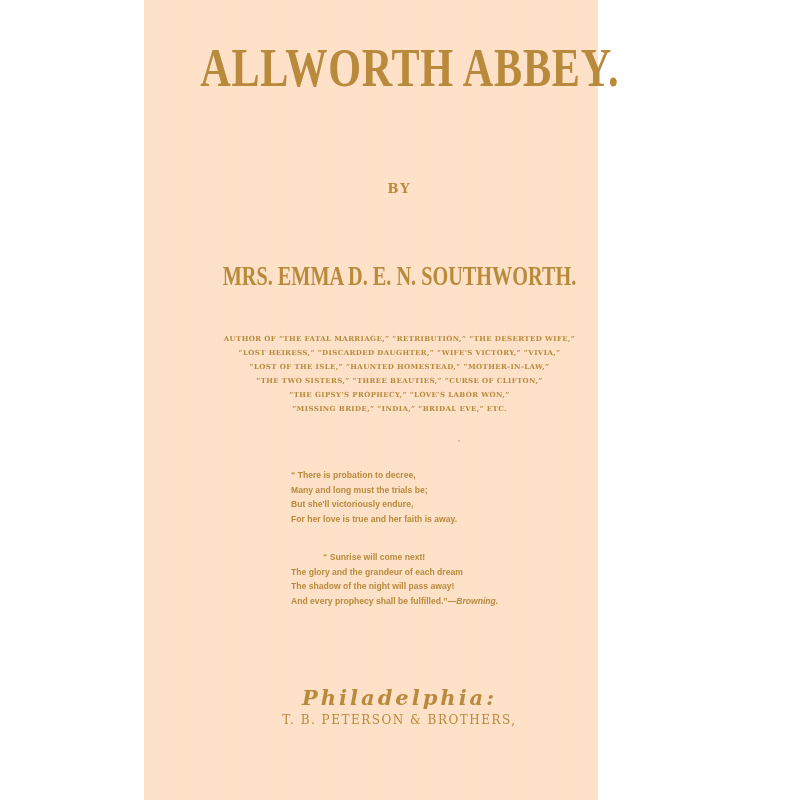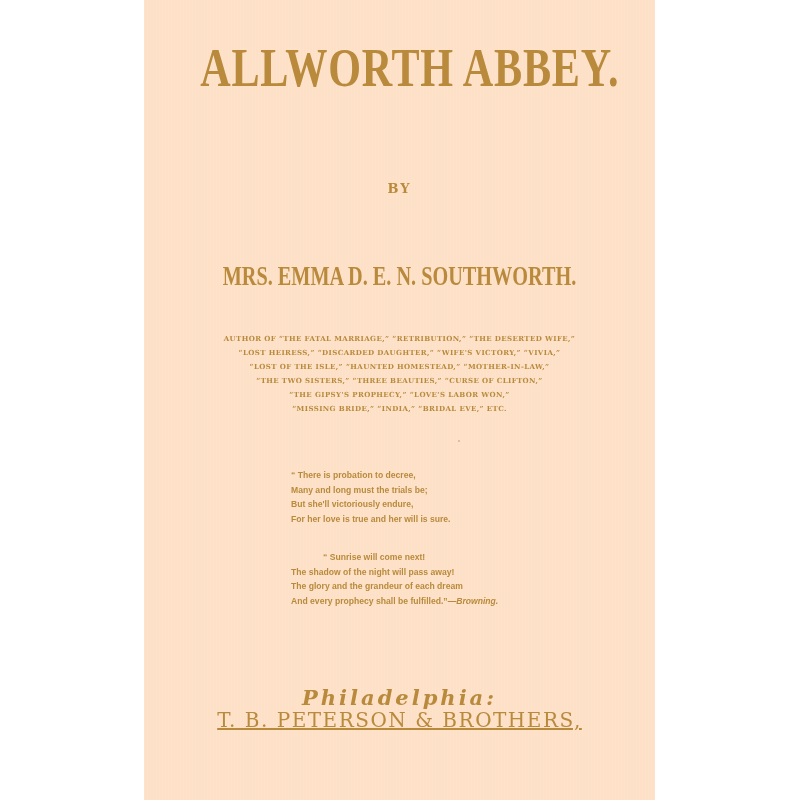"ALLWORTH ABBEY." .page { width: 511px -> 454px }
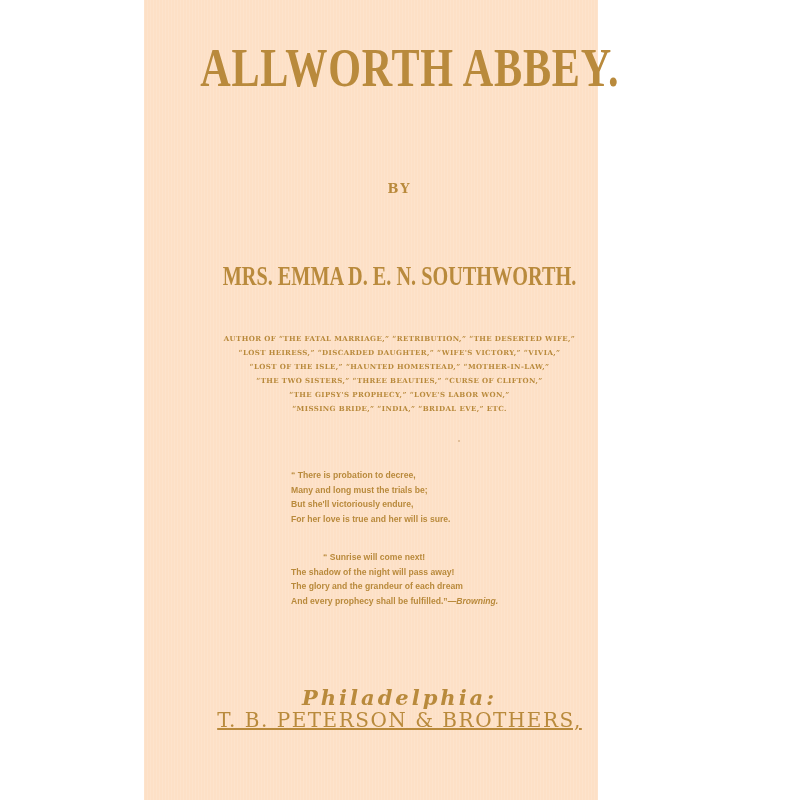"For her love is true" div { text: will is sure -> faith is away }
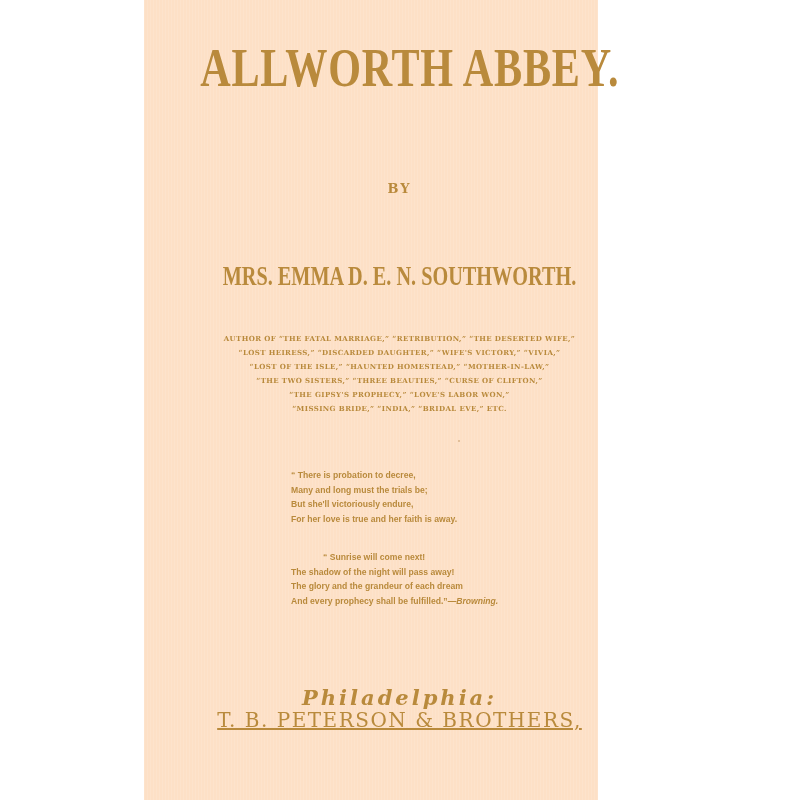"The shadow of the night" div { order: before "The glory and the grandeur" -> after "The glory and the grandeur" }
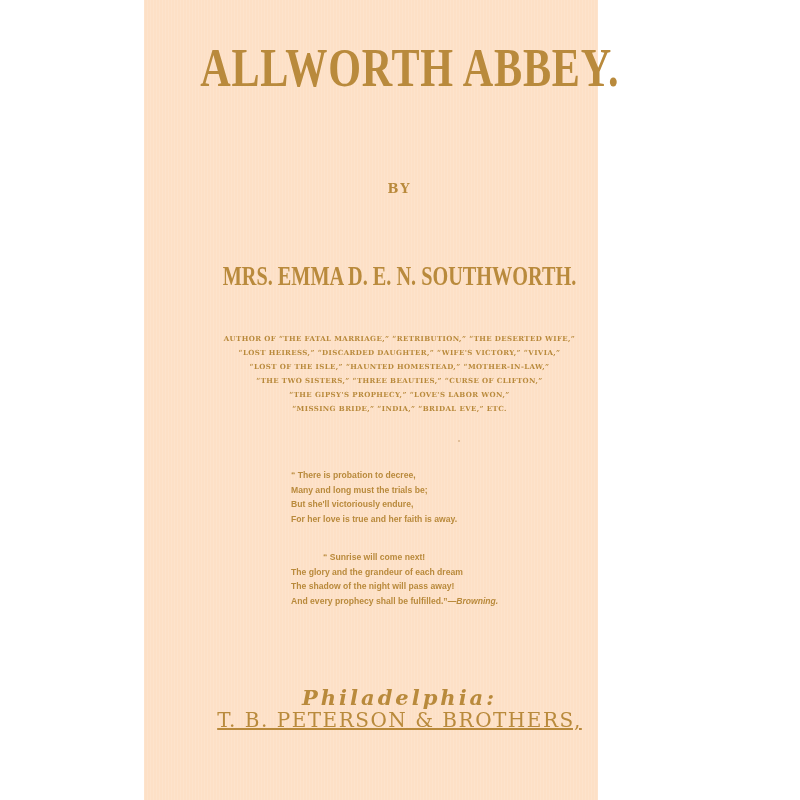"T. B. PETERSON & BROTHERS," .publisher { font-size: 20px -> 12px; text-decoration: underline -> none }
